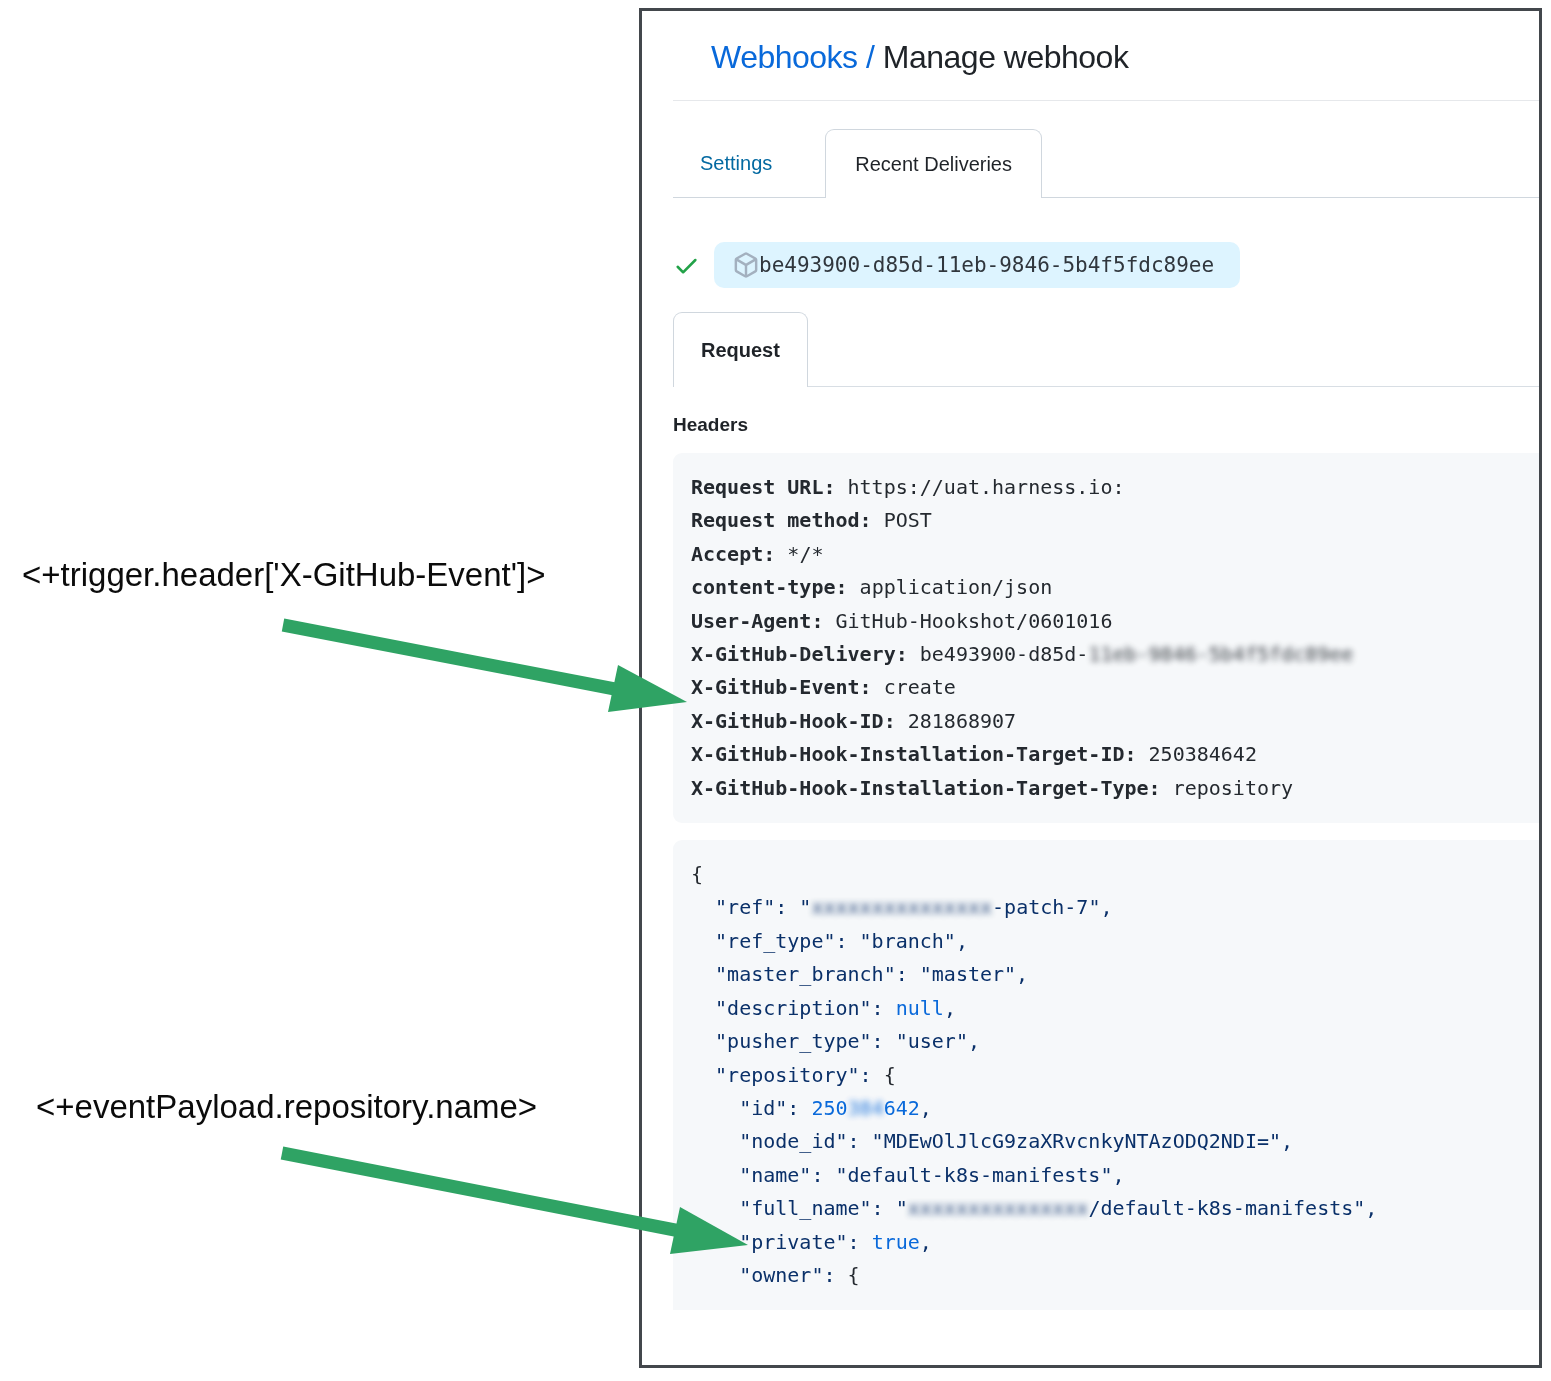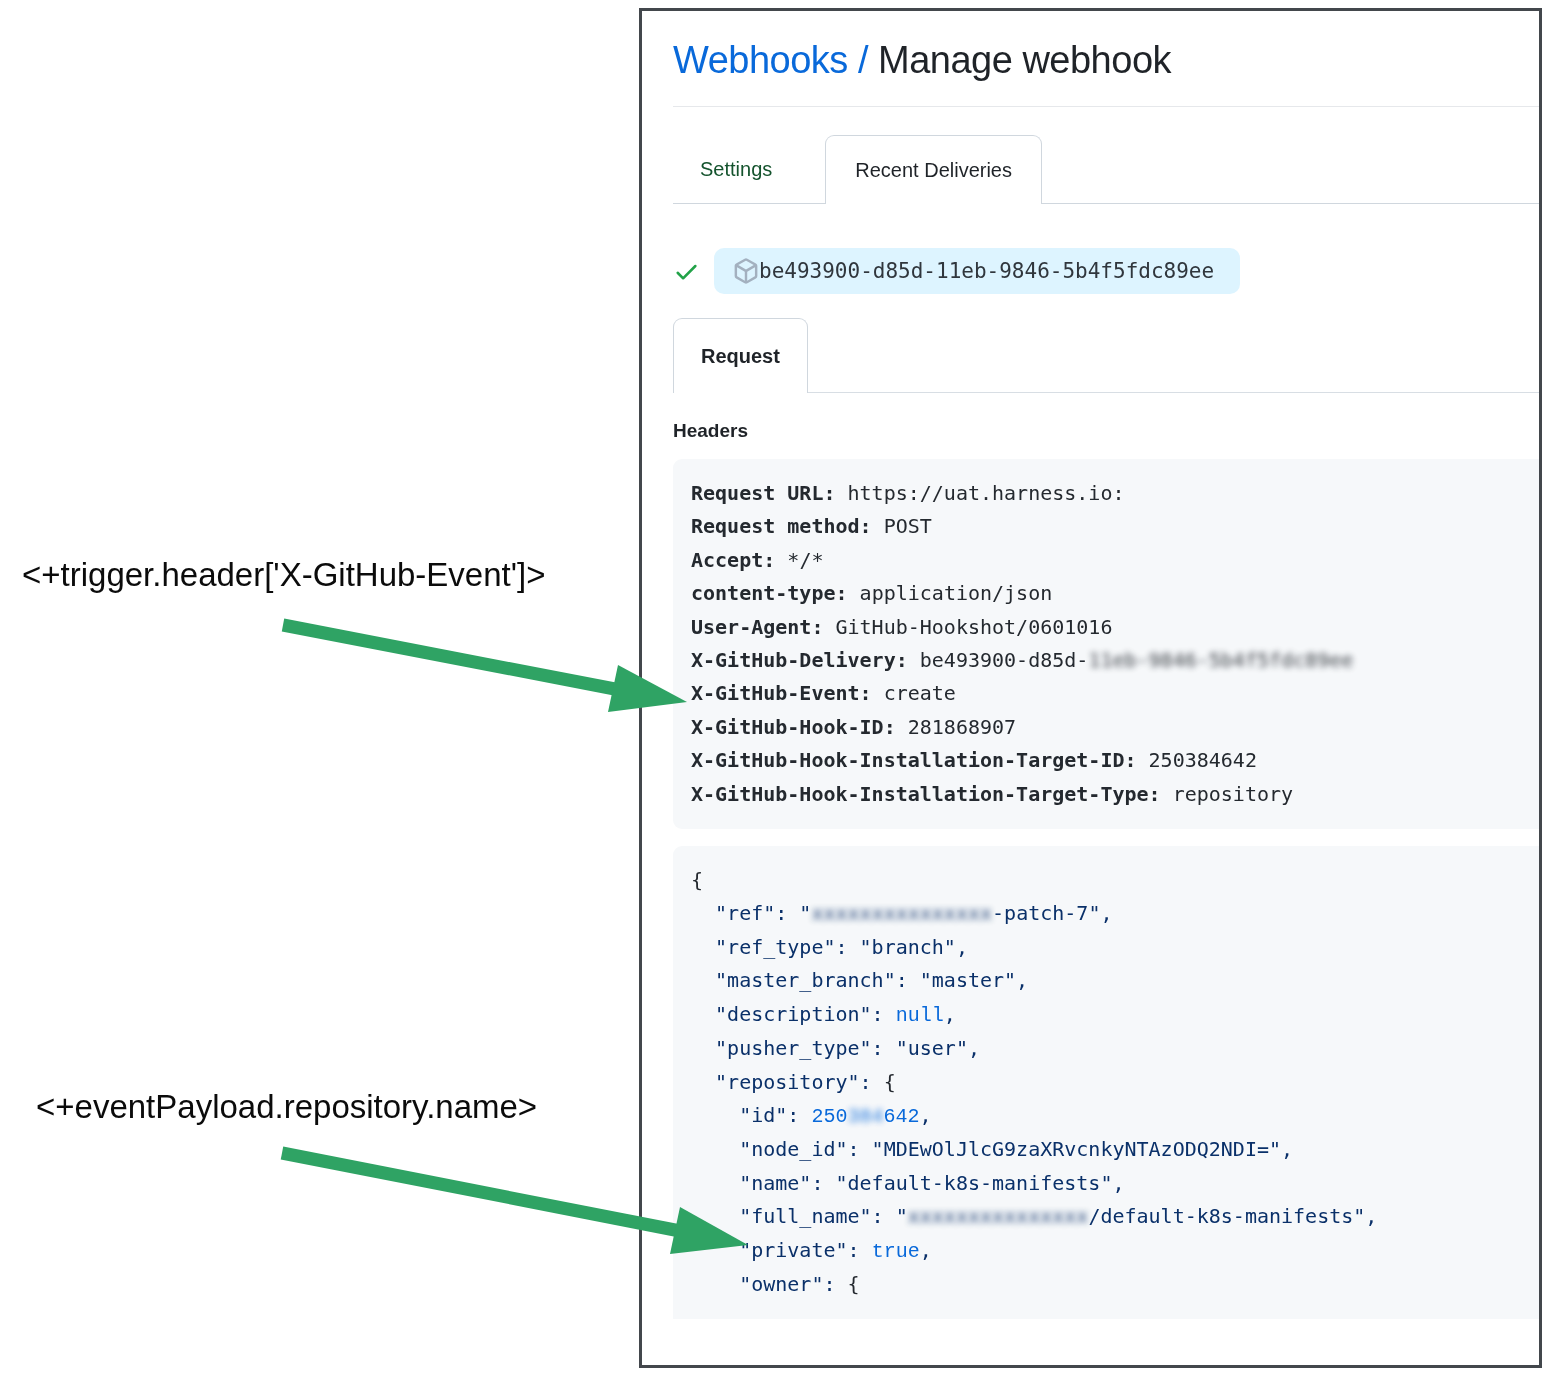"Webhooks / Manage webhook" h1.title { font-size: 38px -> 32px; margin-left: none -> 38px }
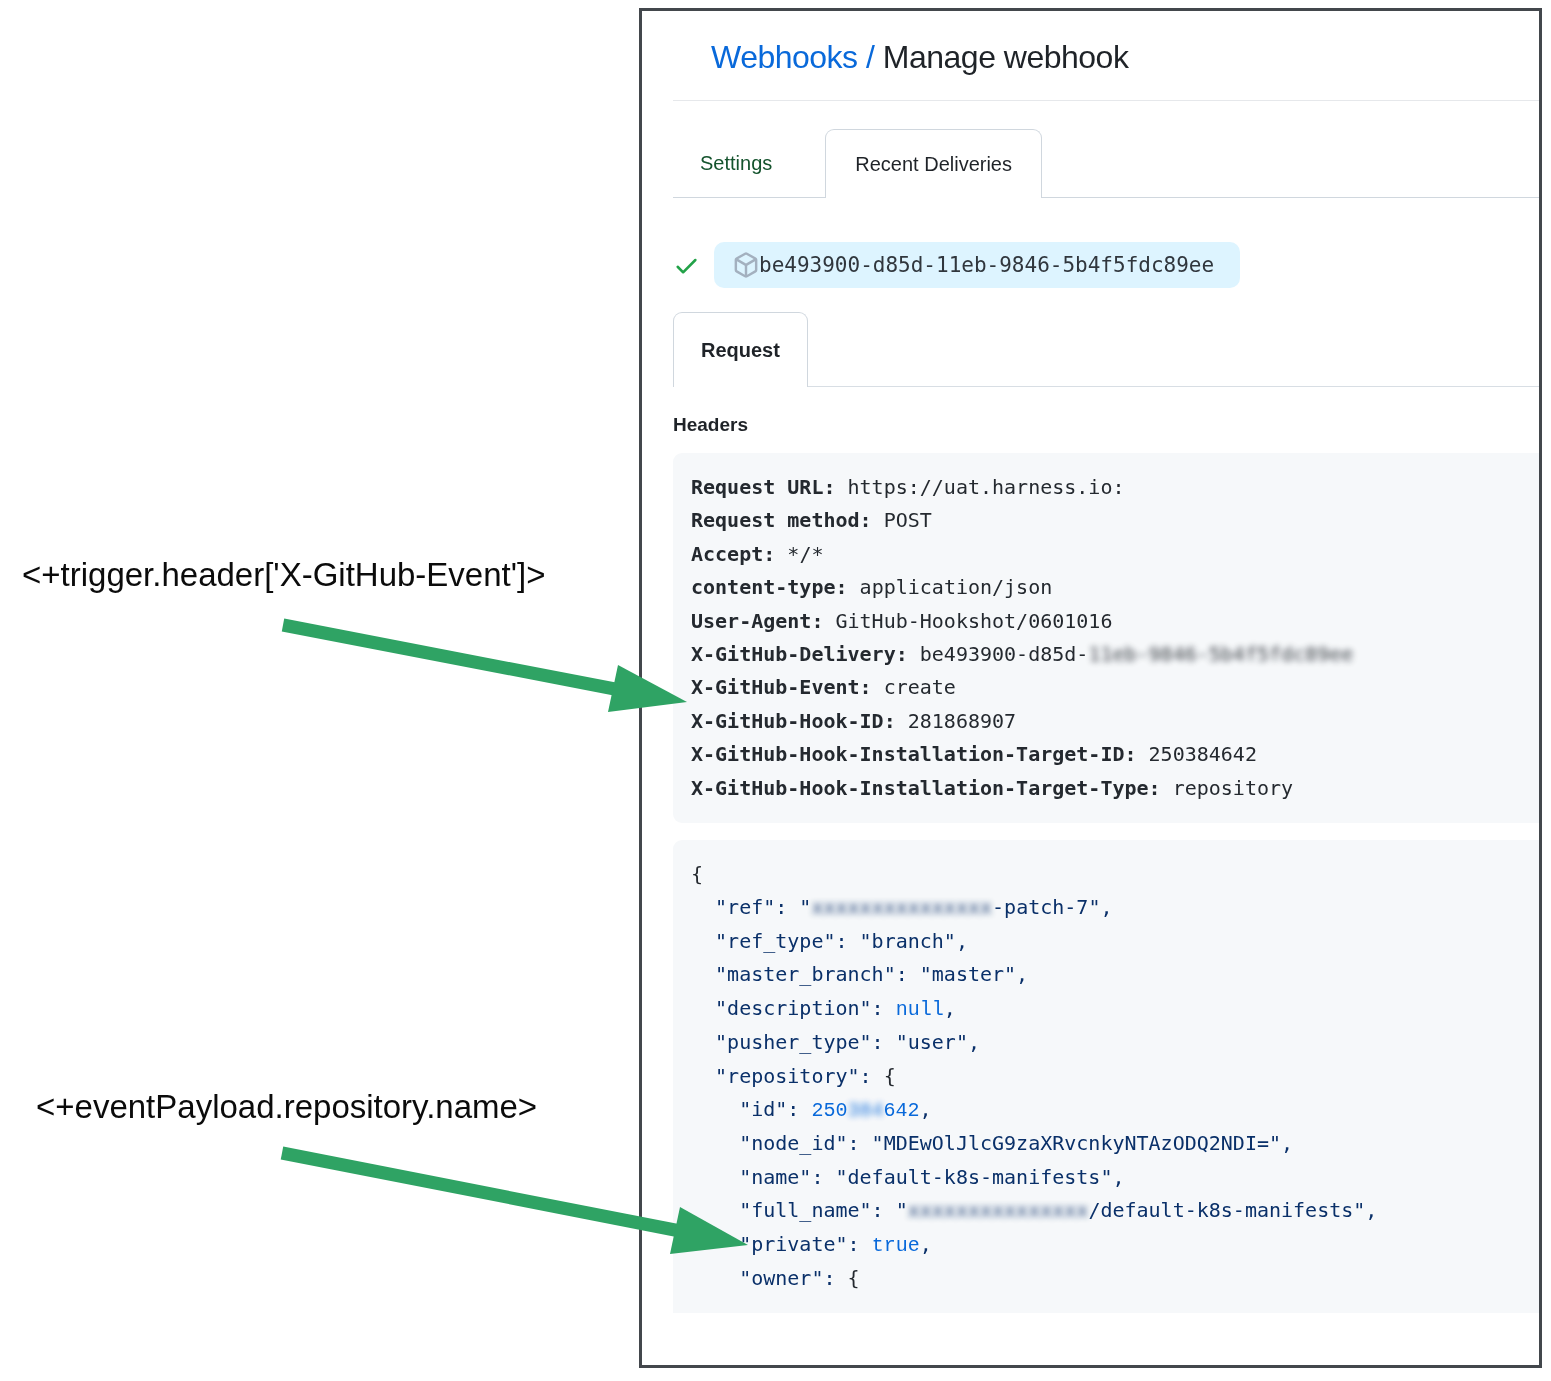"Settings" .tab { color: #14532d -> #0369a1 }
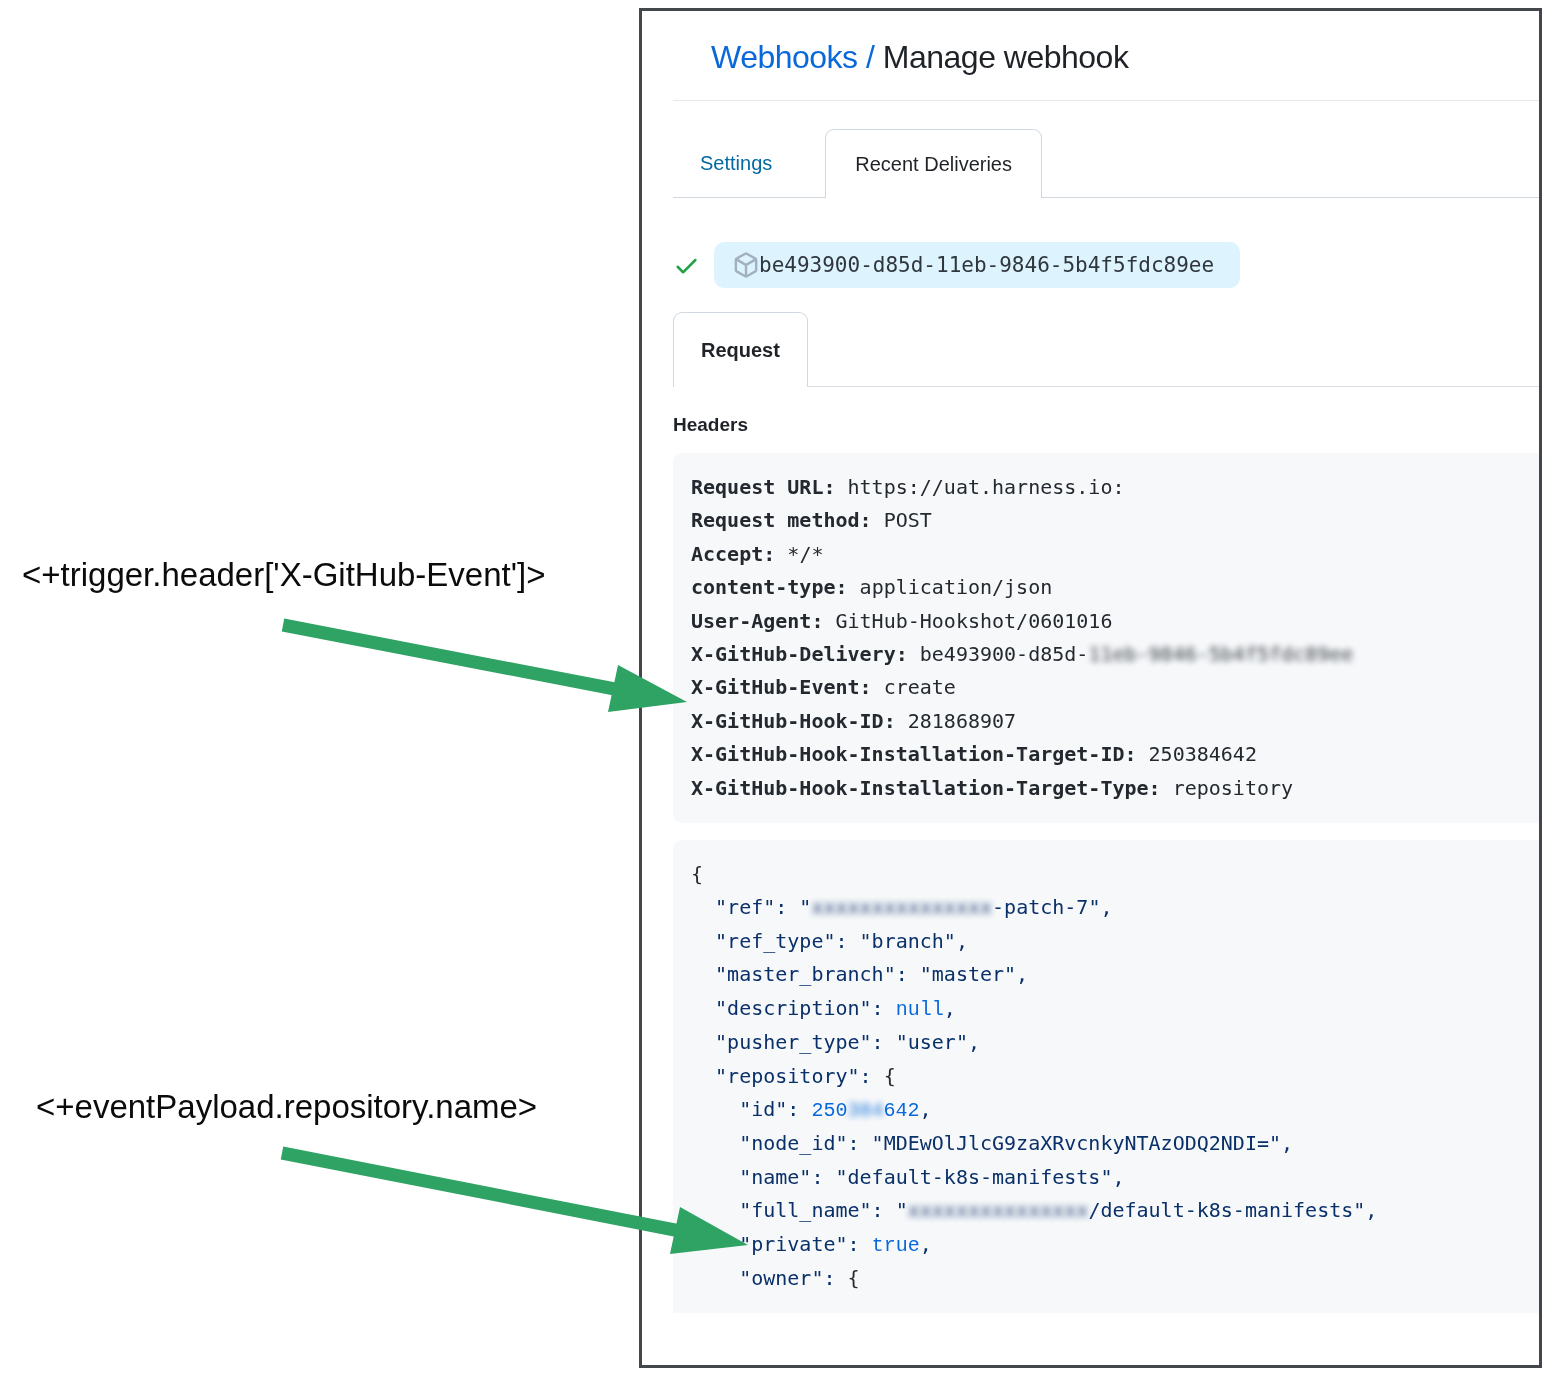"null" .l { font-family: Liberation Mono, monospace -> none }
